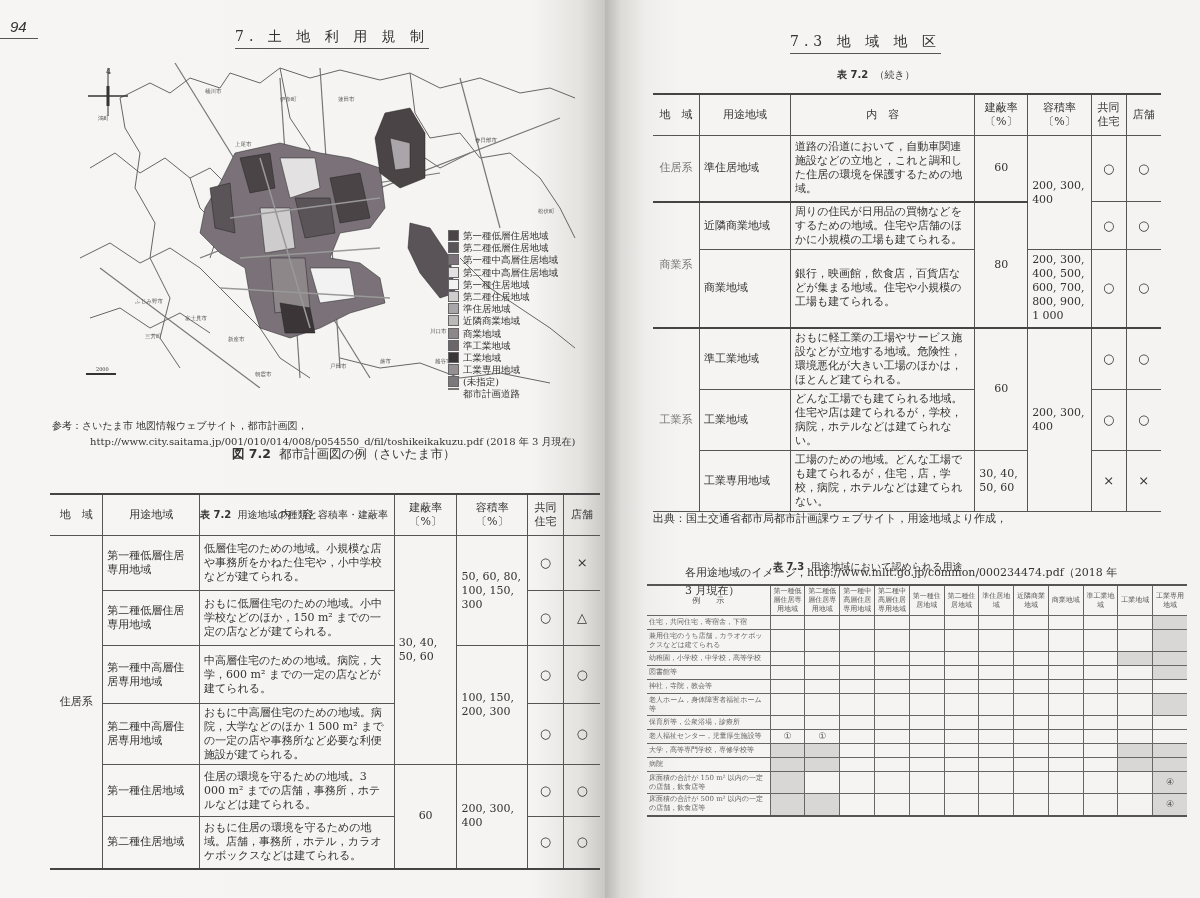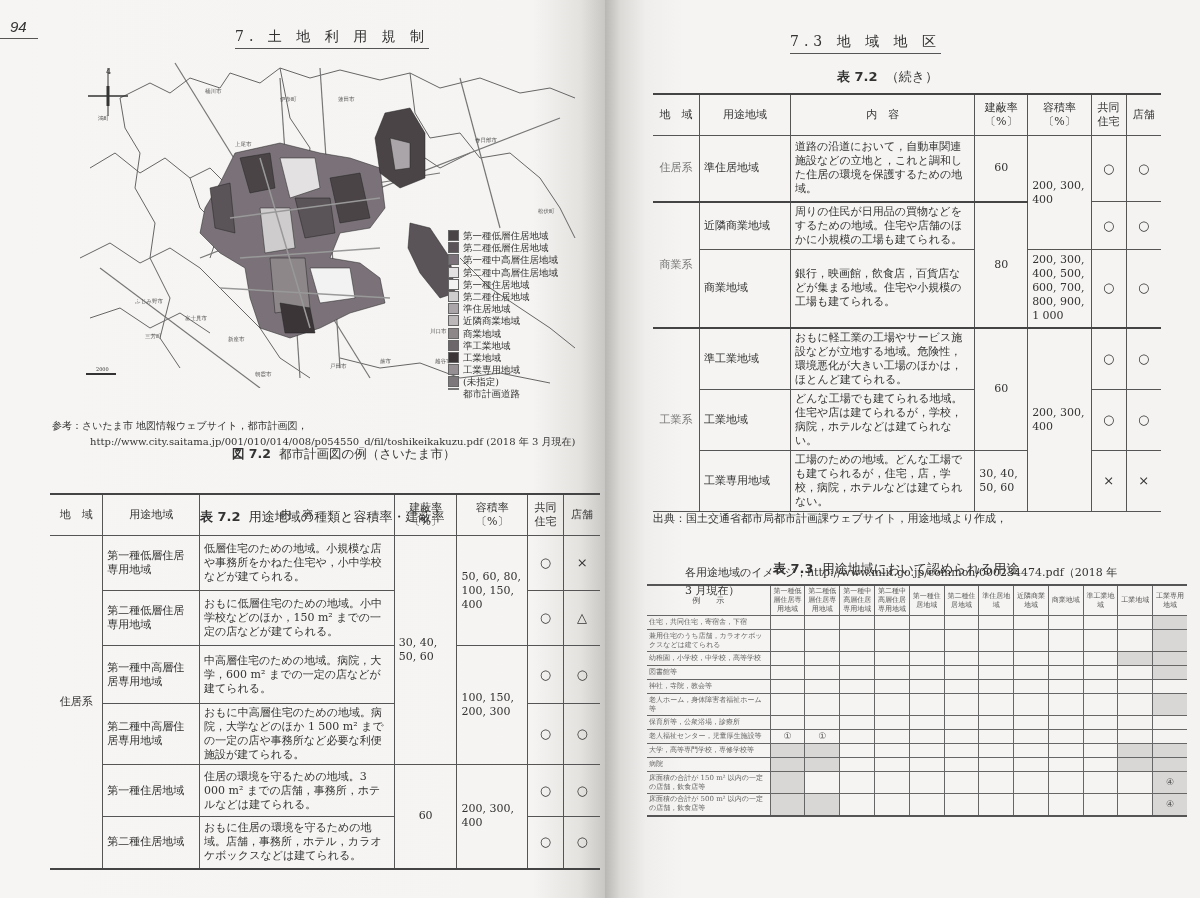"表 7.2 （続き）" .tbl-title { font-size: 13px -> 10px }
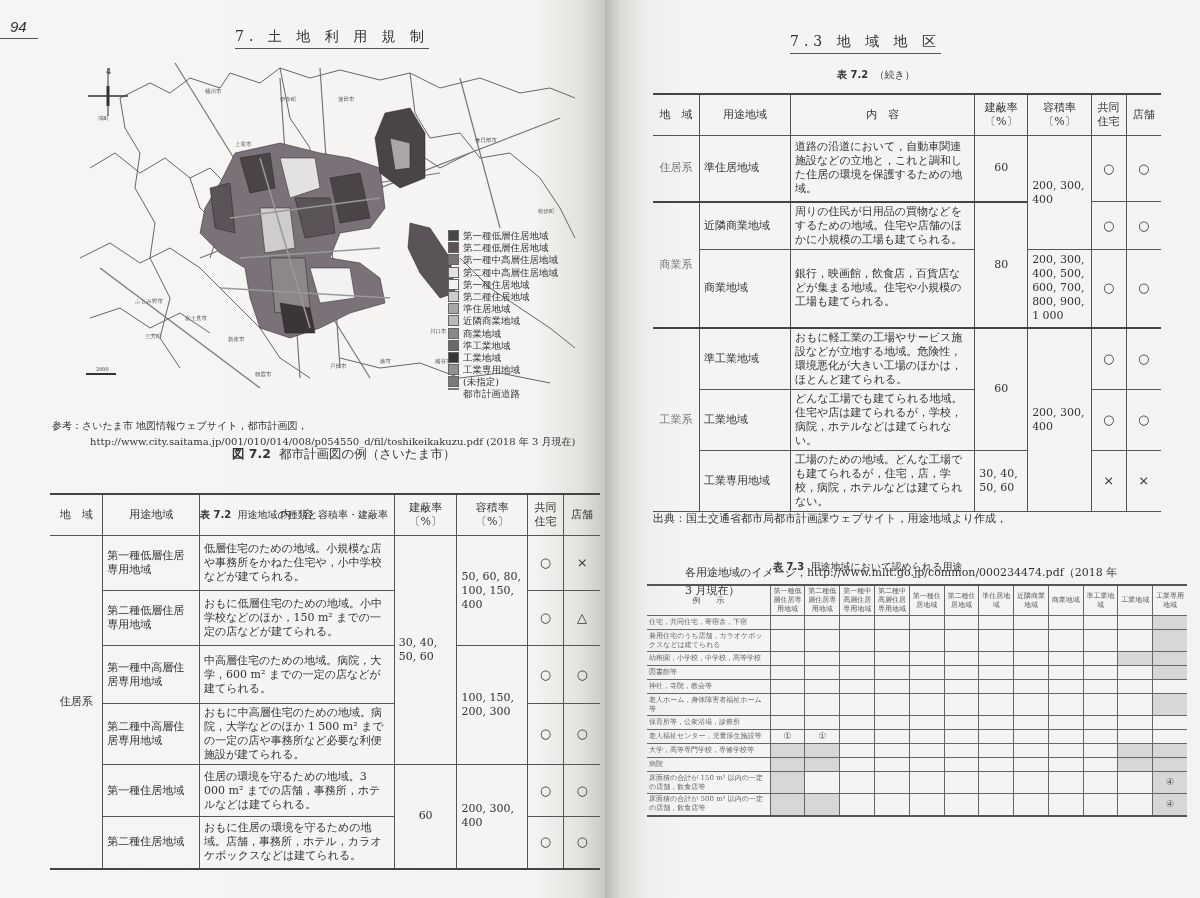"50, 60, 80, 100, 150," td { text: 400 -> 300 }
